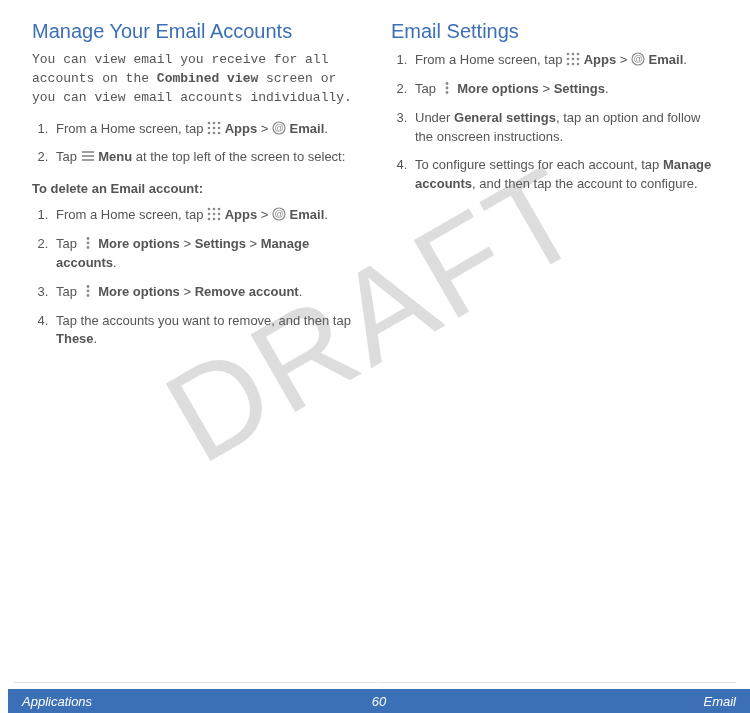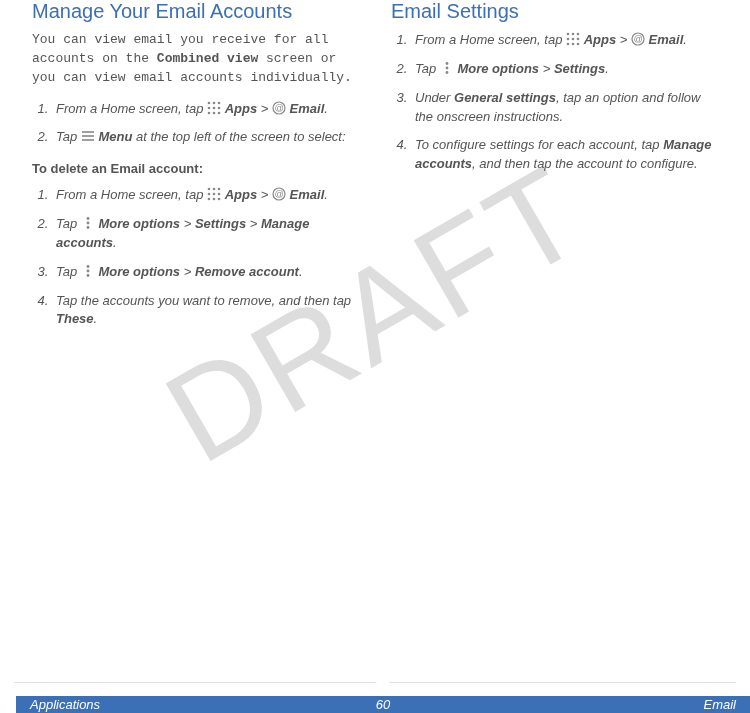"Manage Your Email Accounts" .columns { padding: 0 32px 0 32px -> 20px 32px 0 32px }
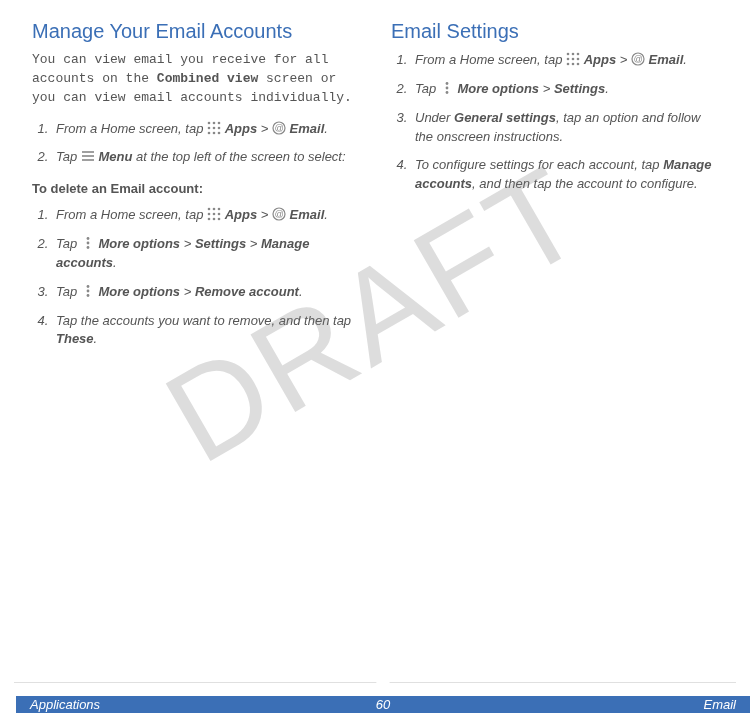"From a Home screen, tap" ol.steps > li { font-style: italic -> none }
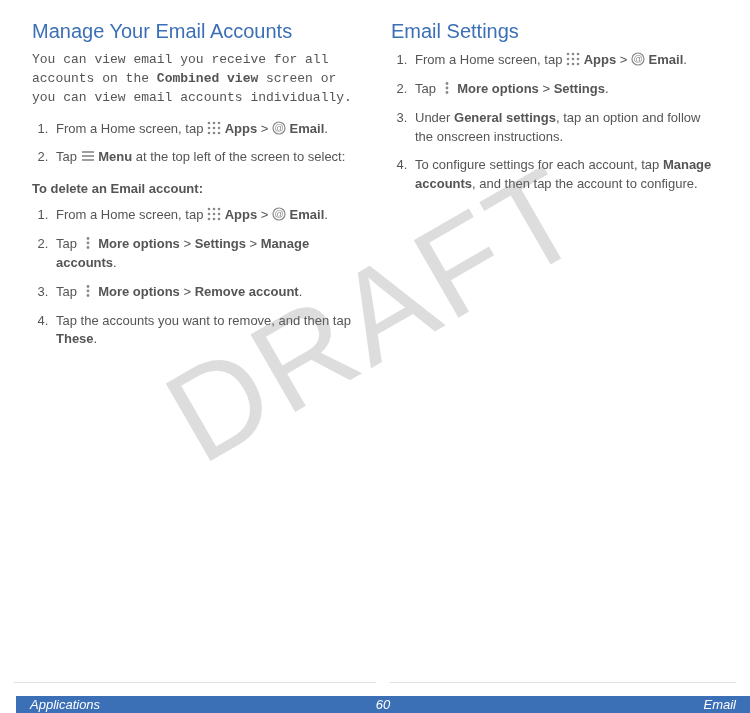"Applications" .footer { height: 17px -> 24px; left: 16px -> 8px }
